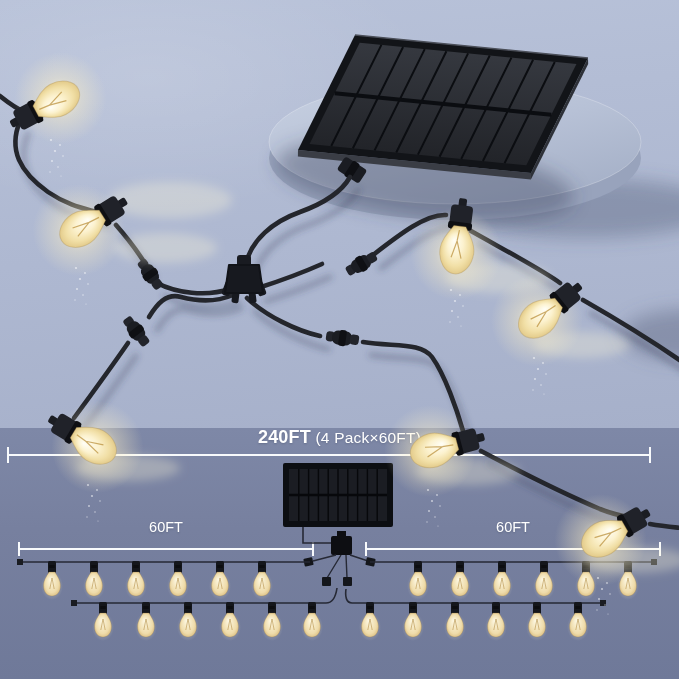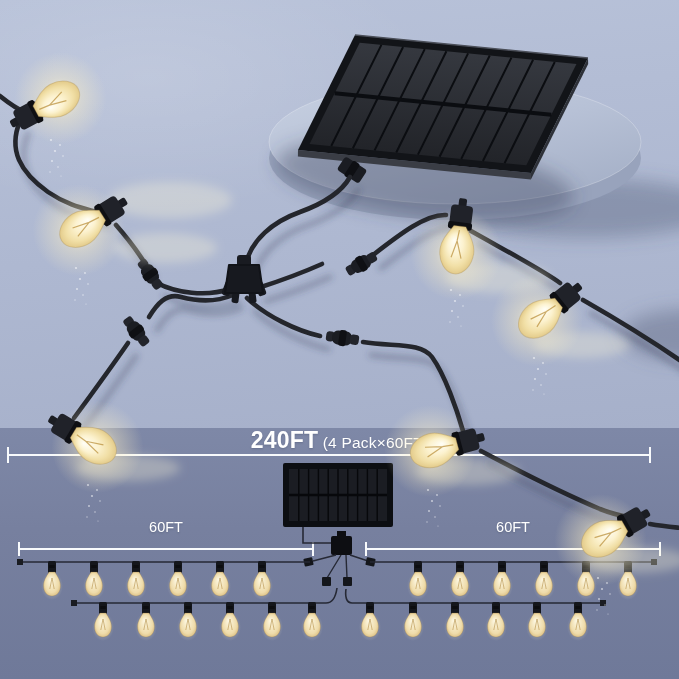"240FT" .label-total .b { font-size: 23px -> 18px }
